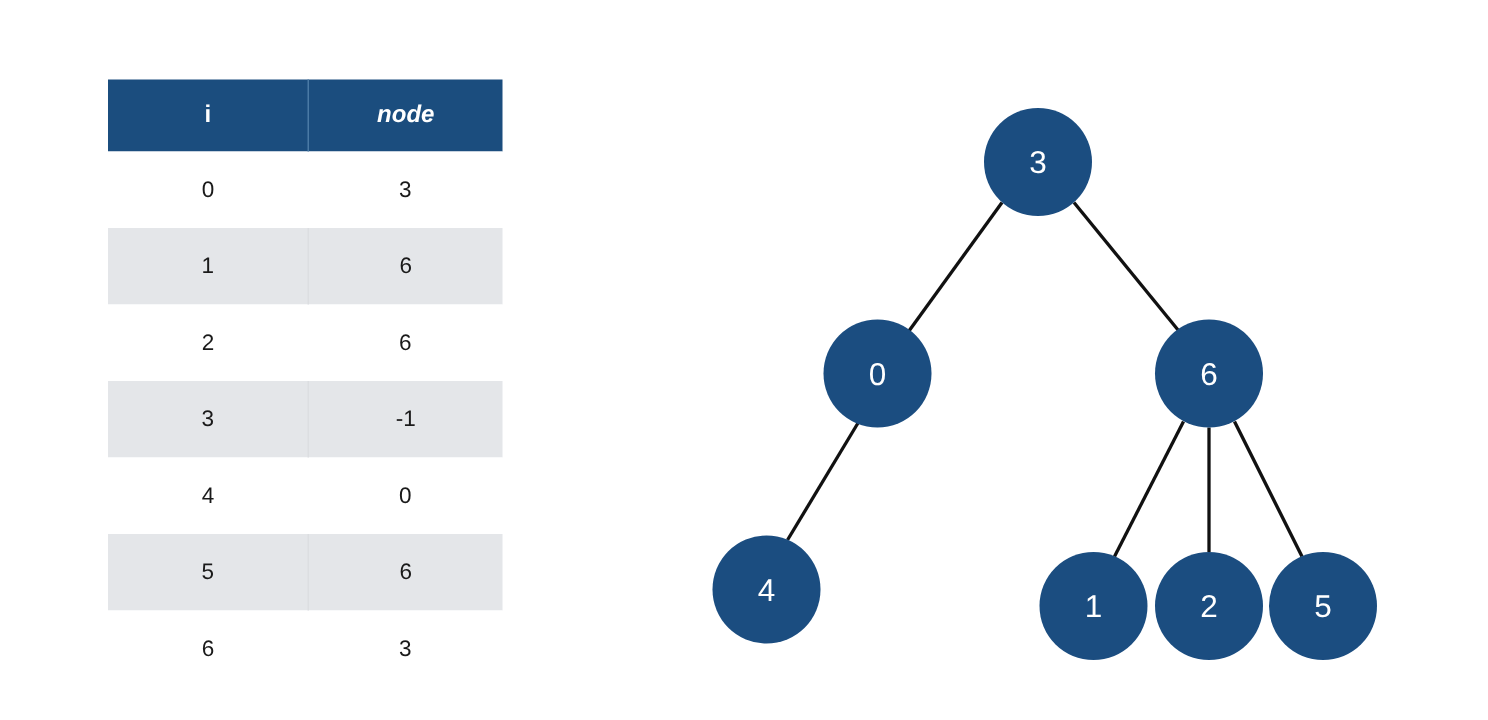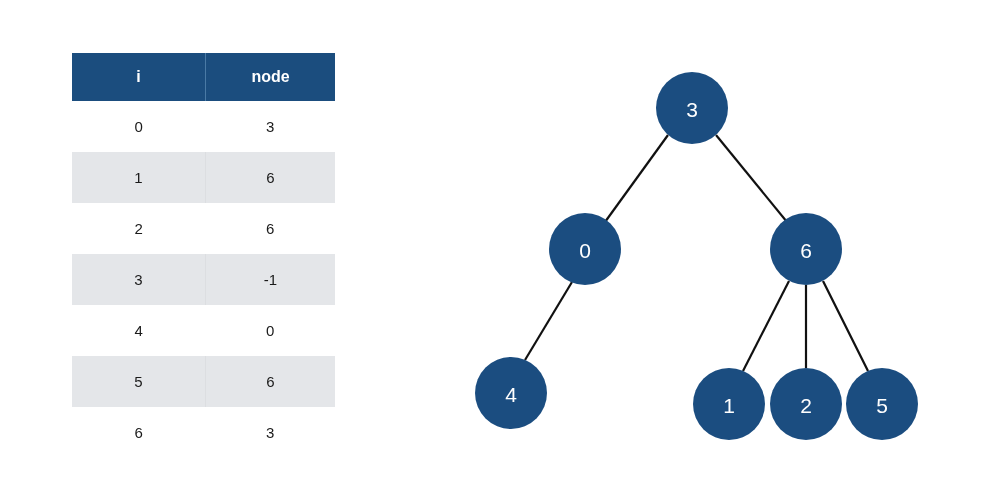"node" table.data-table th.col-node { font-style: none -> italic }
